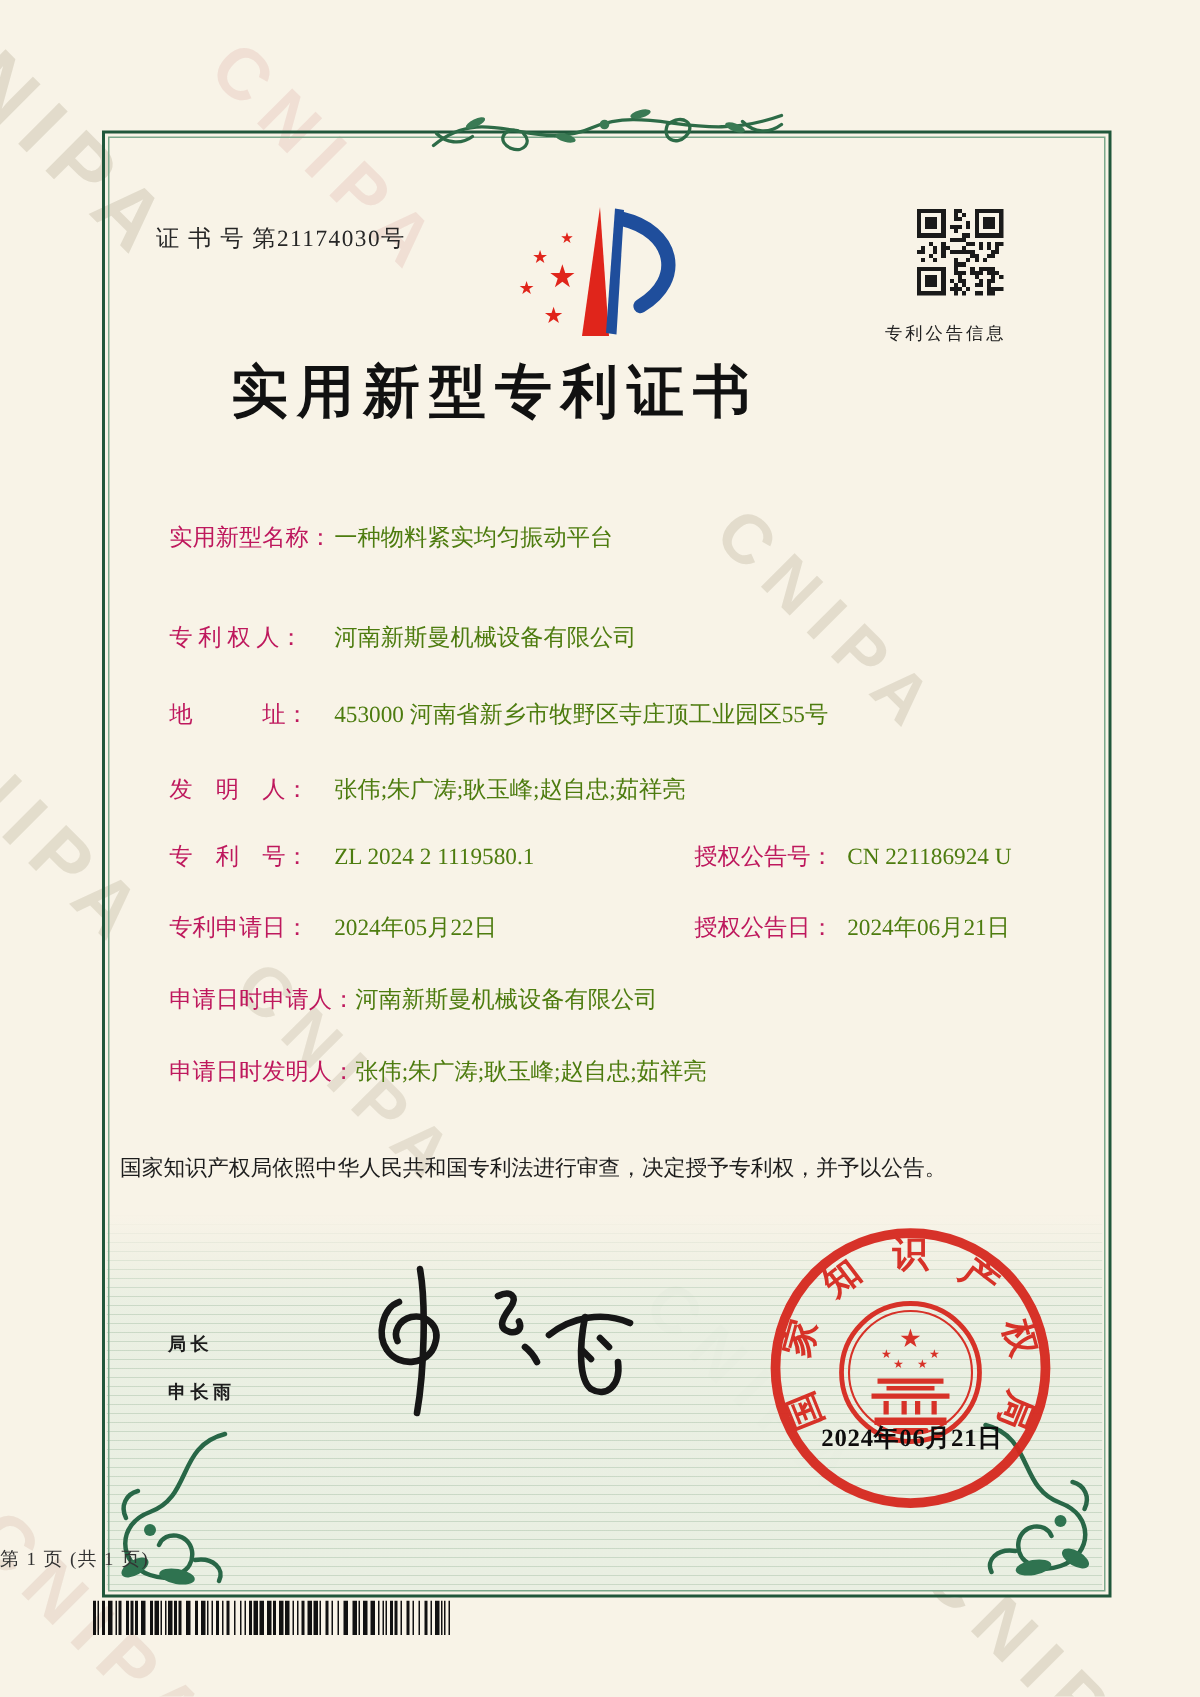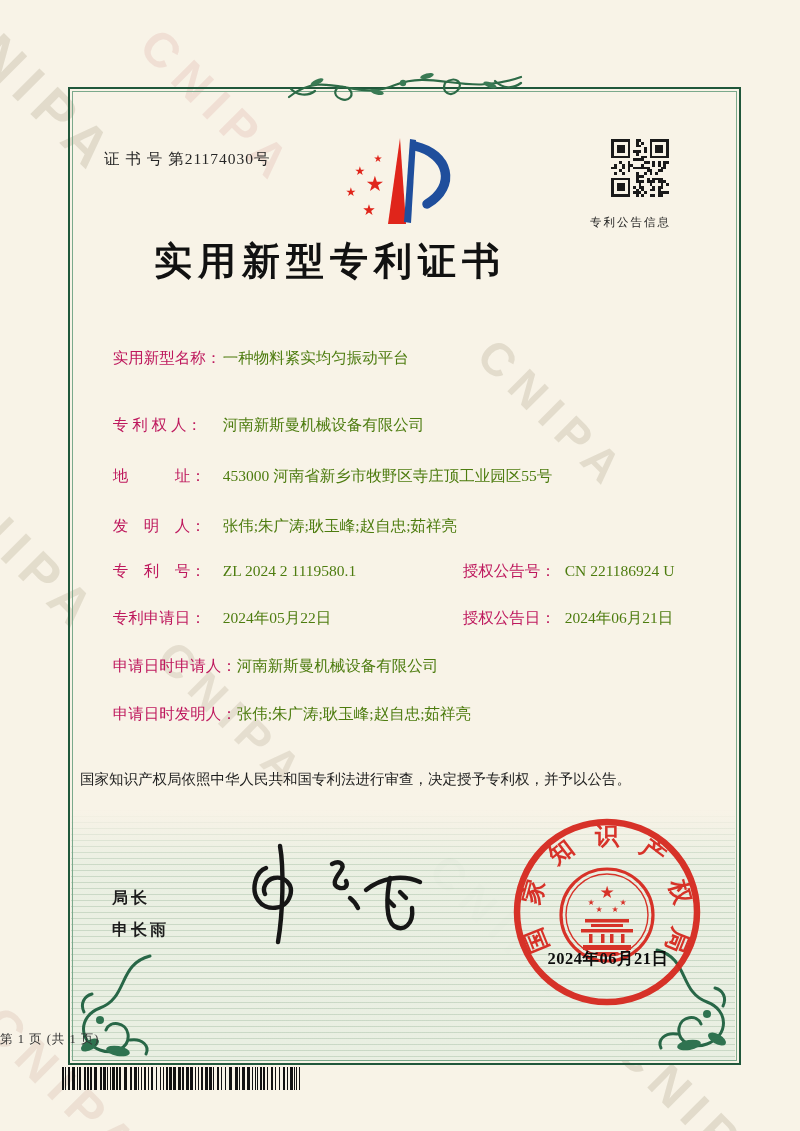"局长" .director { font-size: 16px -> 12px }
